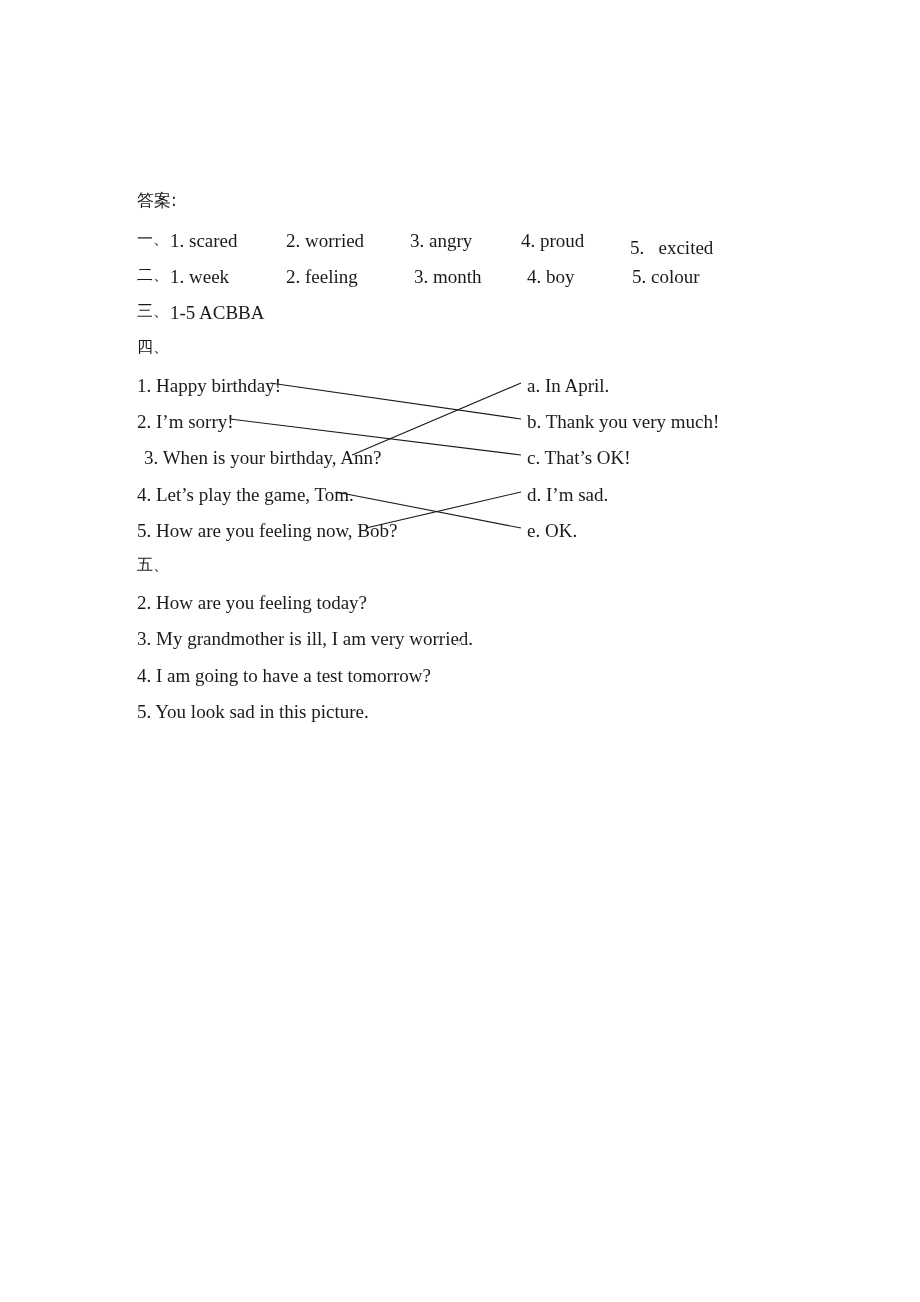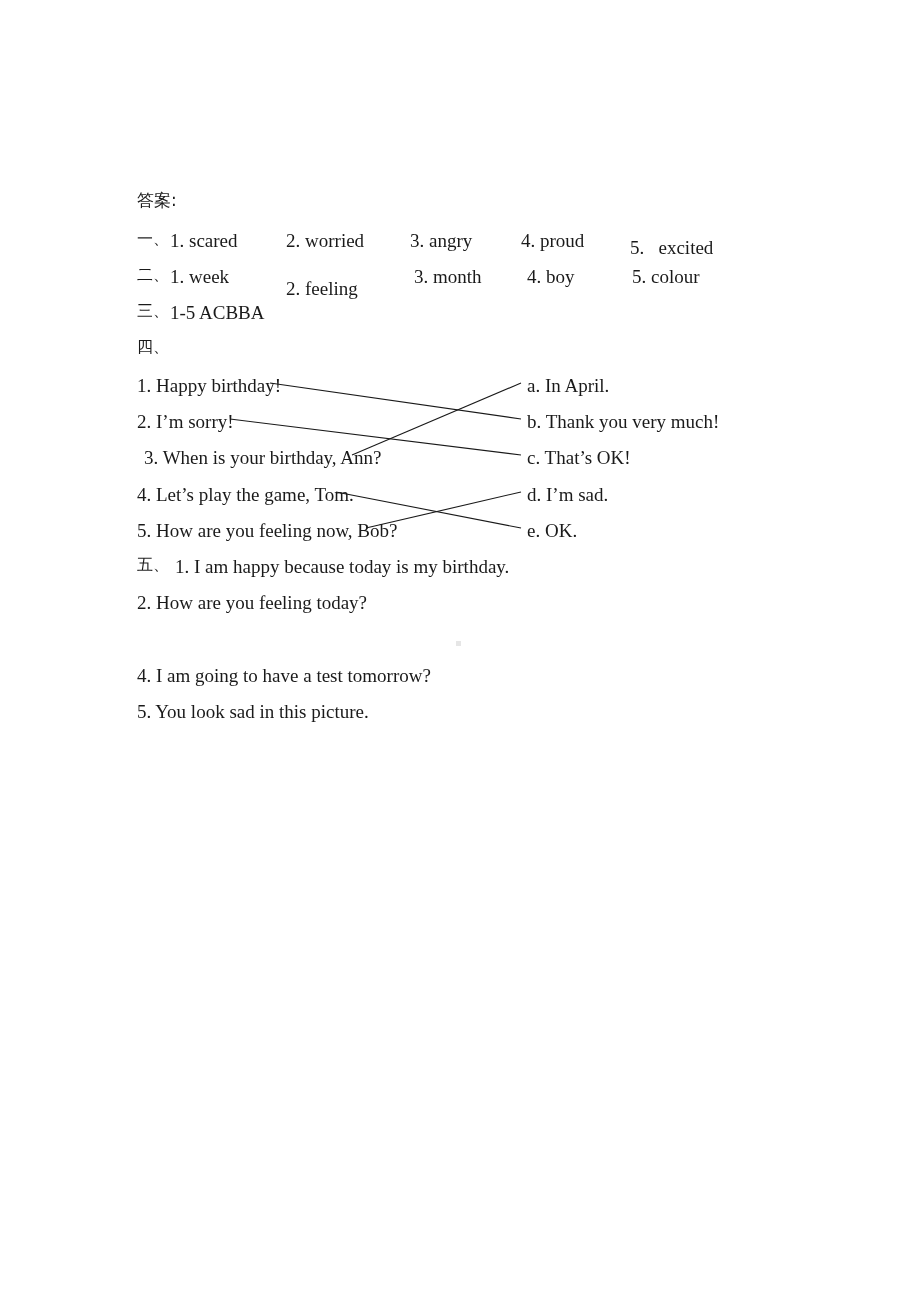"2. feeling" div.txt { margin-top: 12px -> none }
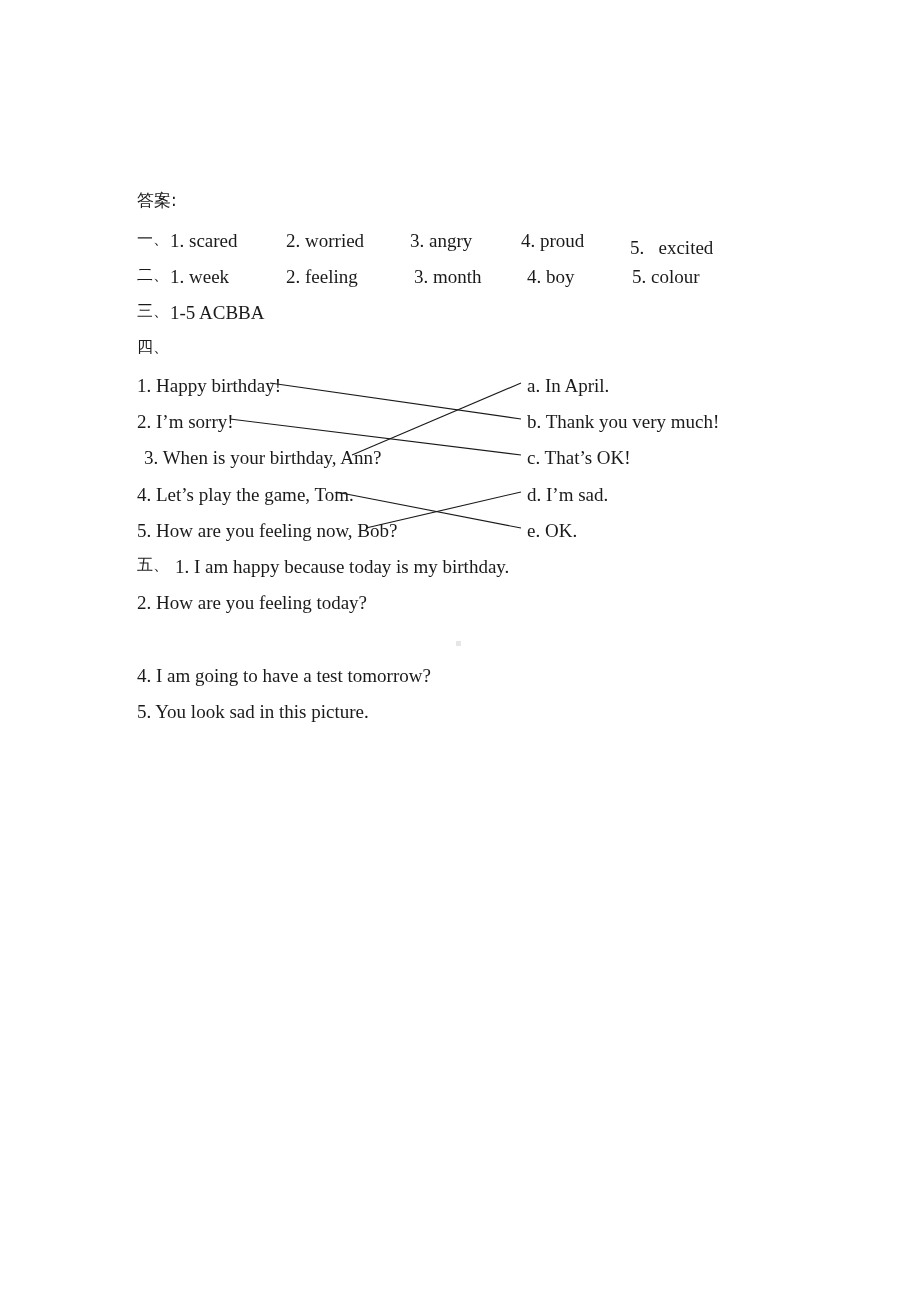"1. I am happy because" div.txt { html: <div>1. I am happy because today is my birthday.</div> -> none }
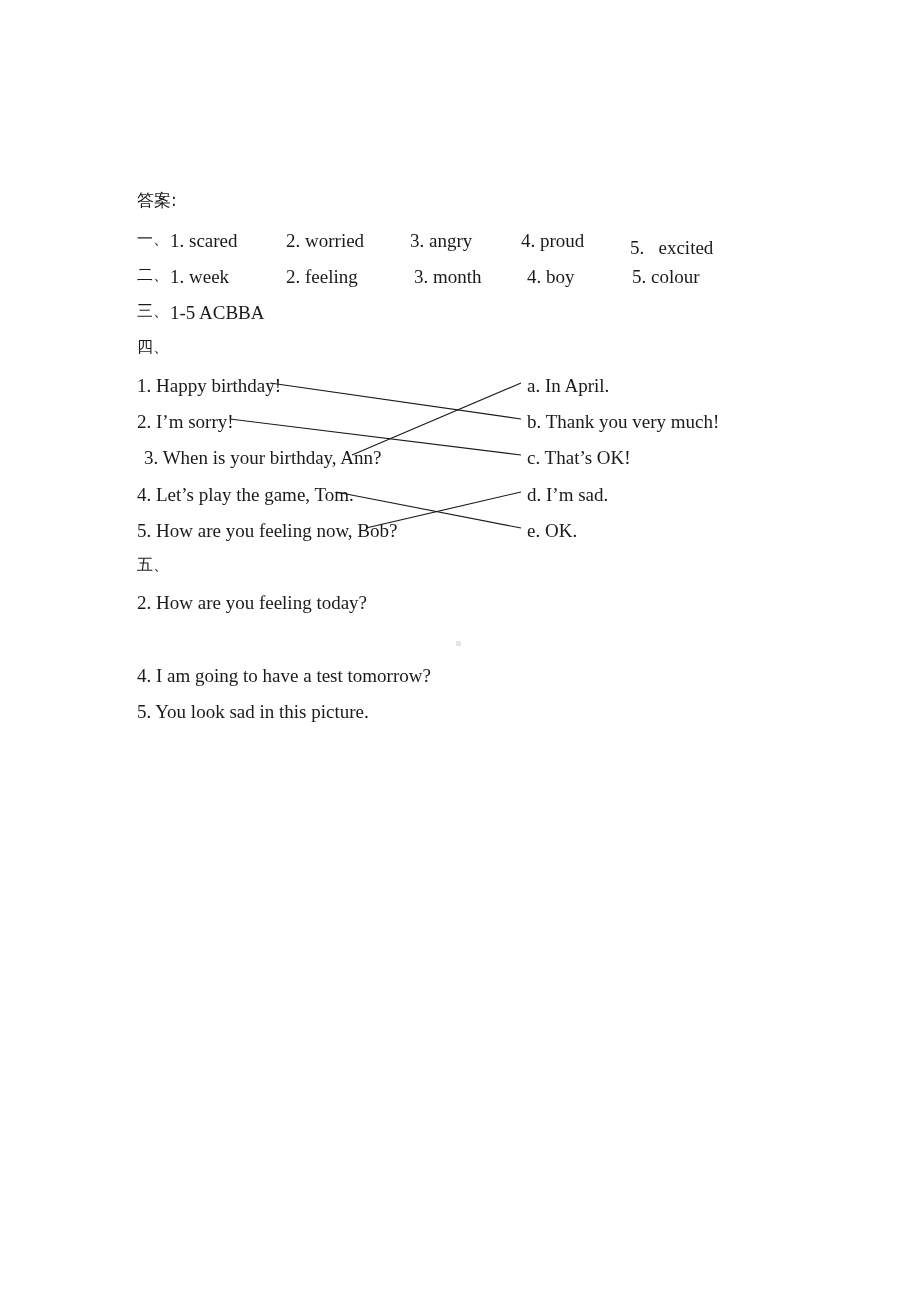"3. My grandmother is ill," div.txt { html: none -> <div>3. My grandmother is ill, I am very worried.</div> }
